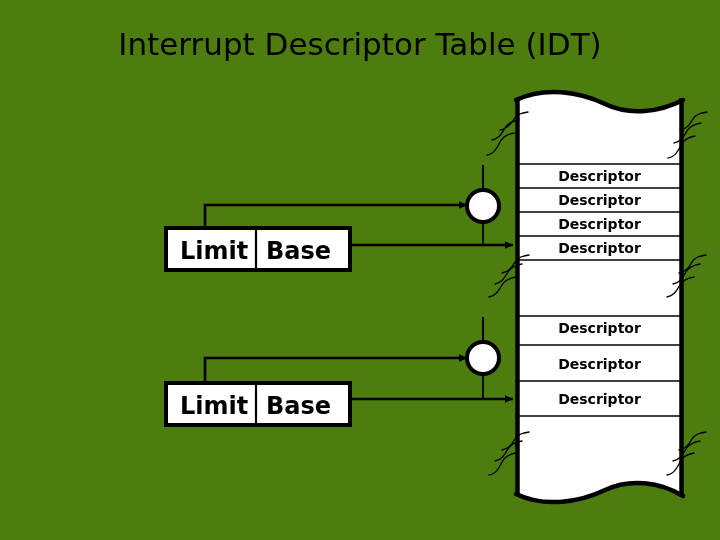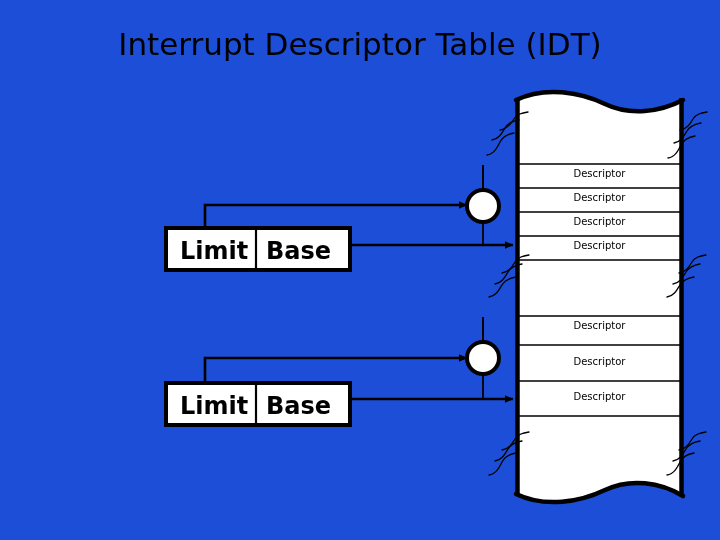"Interrupt Descriptor Table (IDT)" #slide { background: #1d4ed8 -> #4d7c0f }
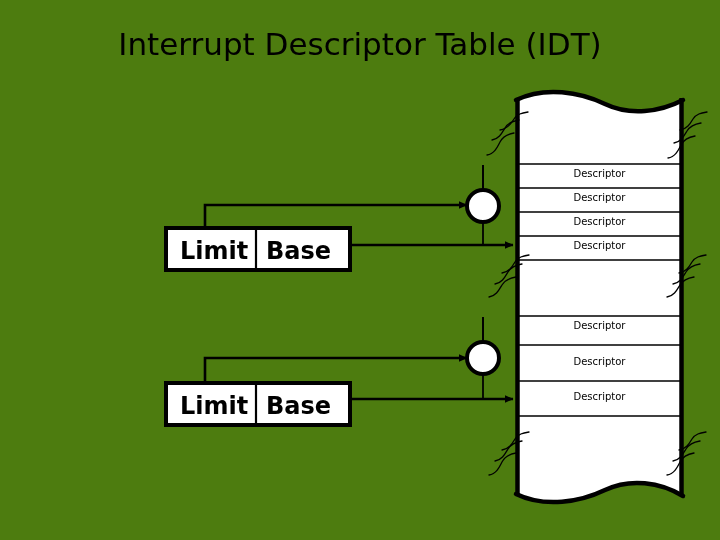"Descriptor" .desc-label { font-size: 10px -> 14px; font-weight: normal -> bold }
